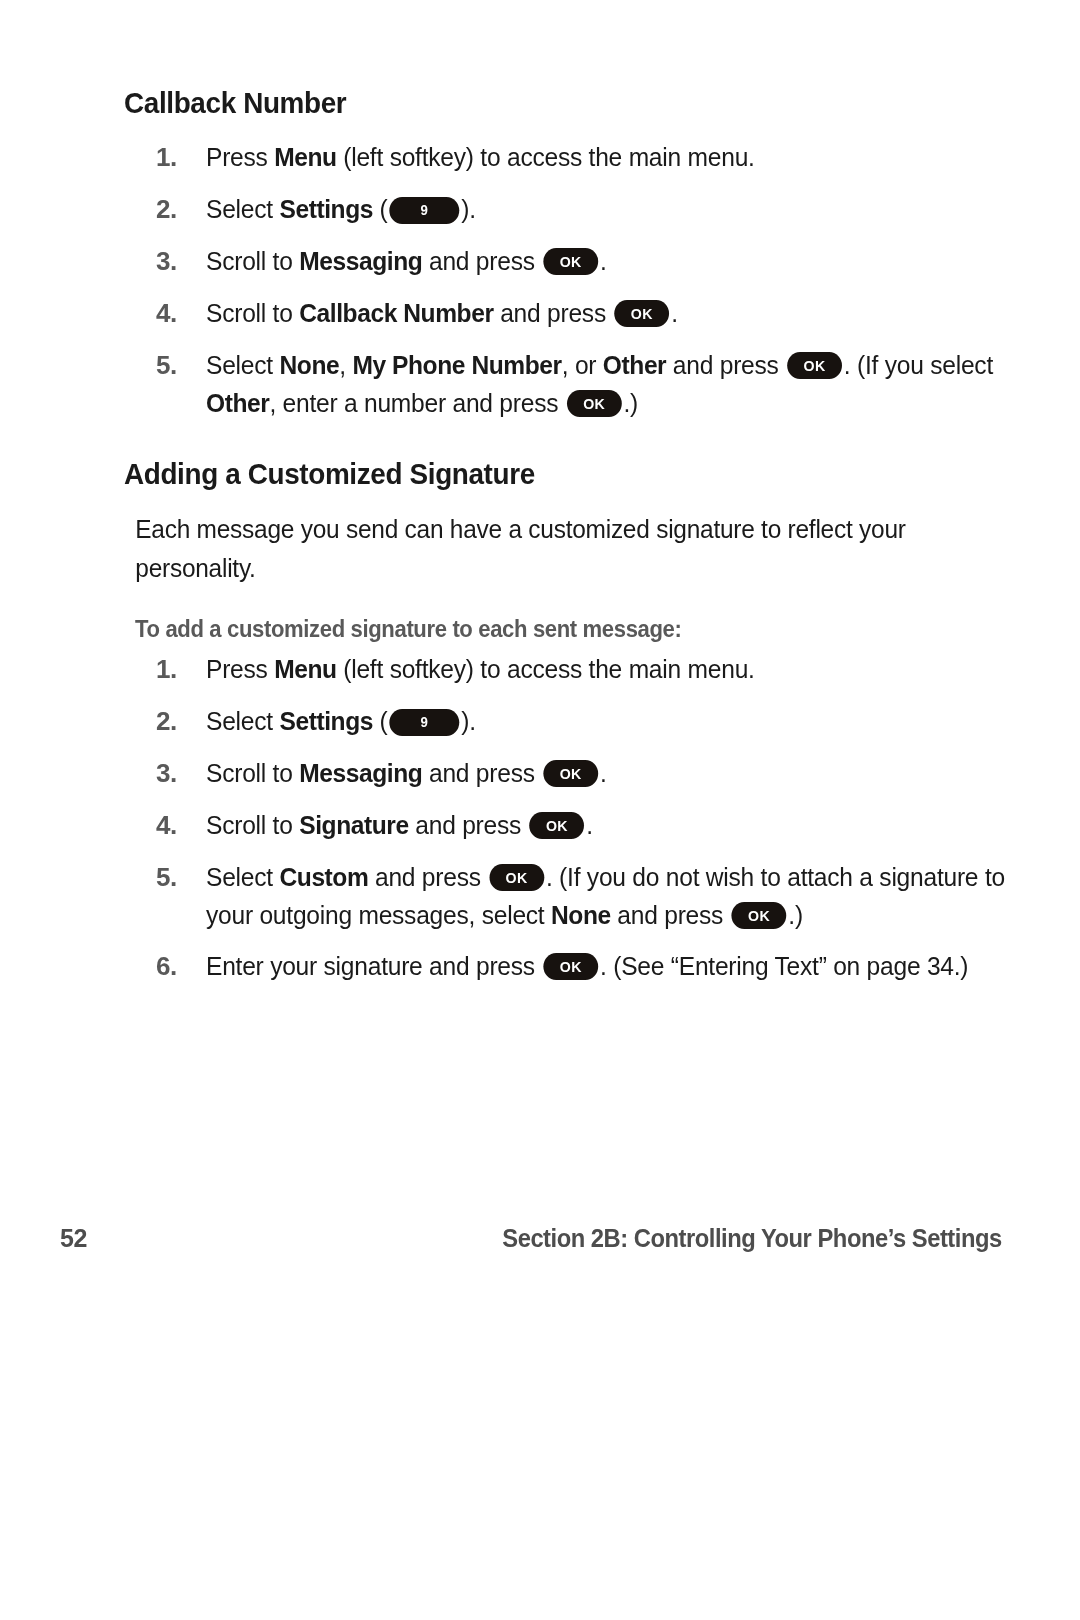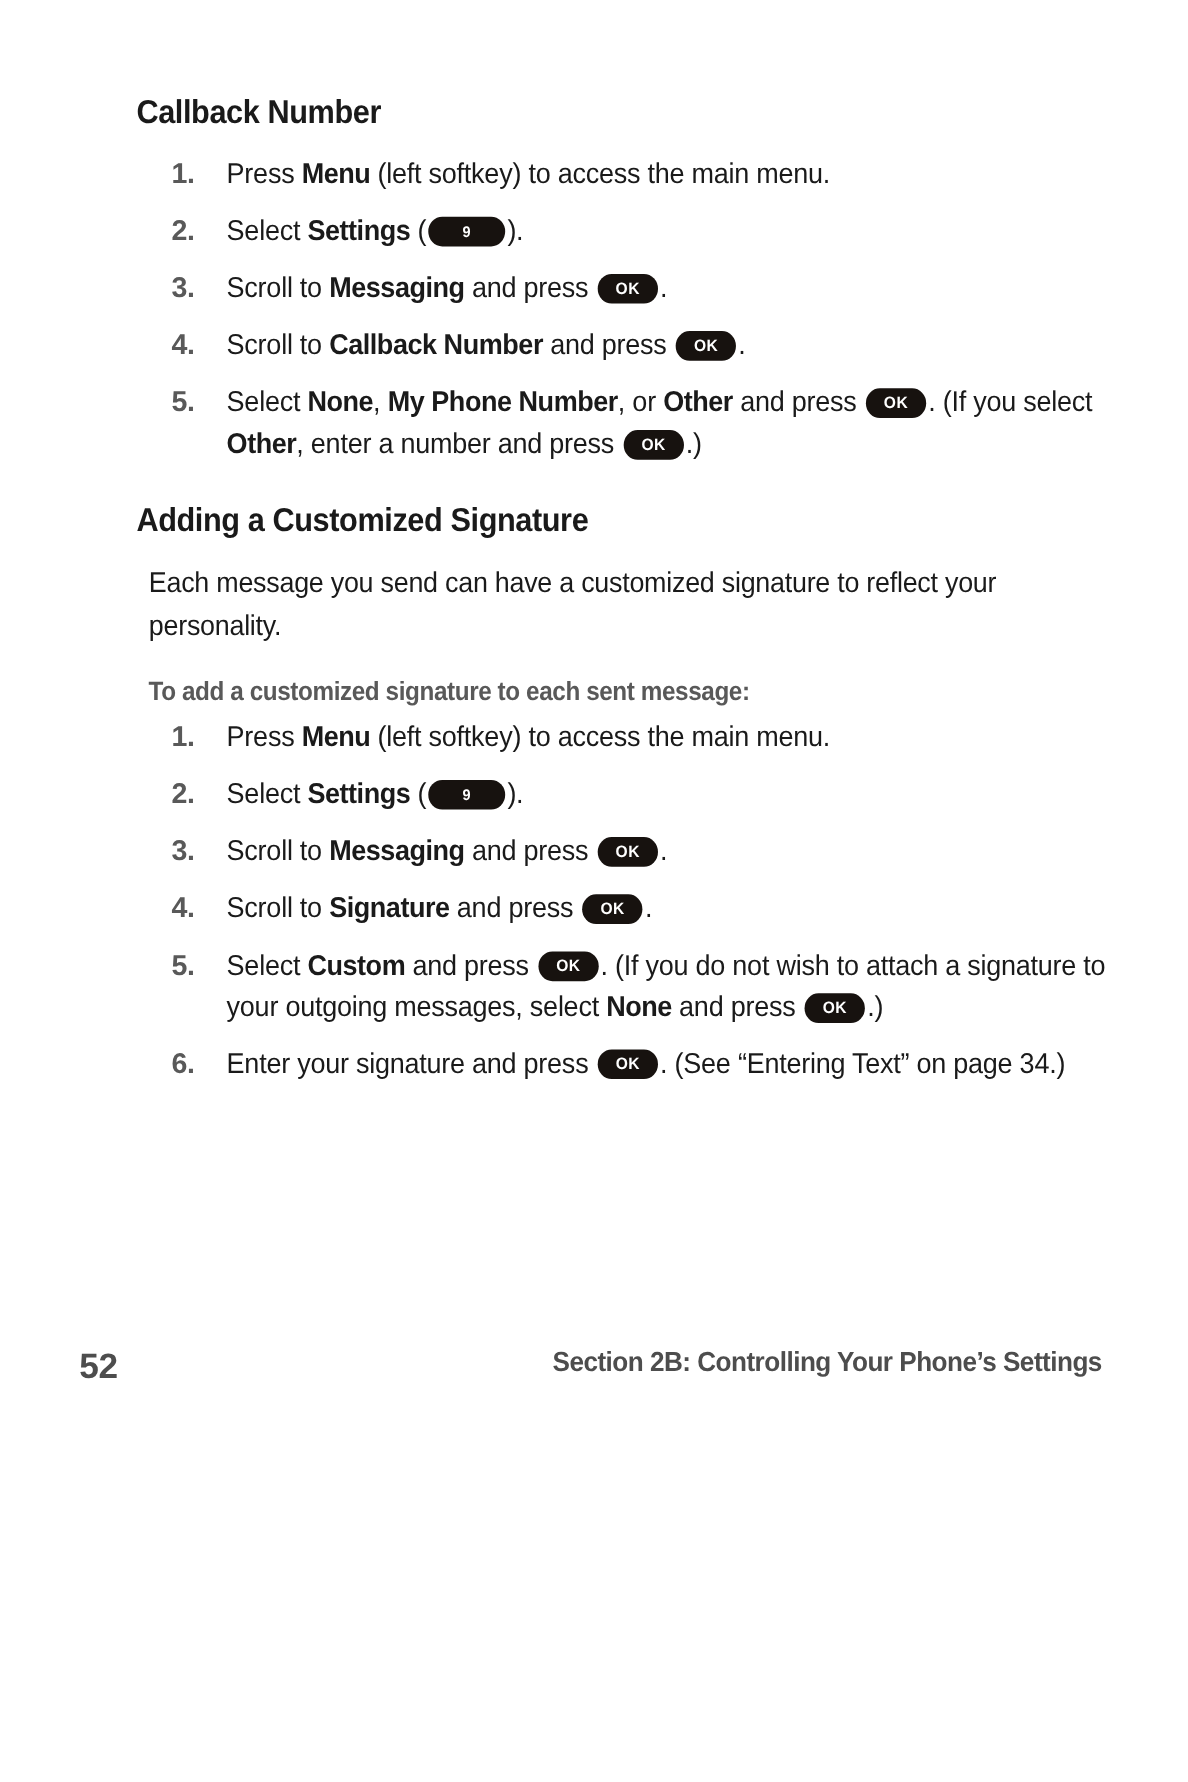"52" .footer .page-no { font-size: 32px -> 25px; left: 72px -> 60px }
